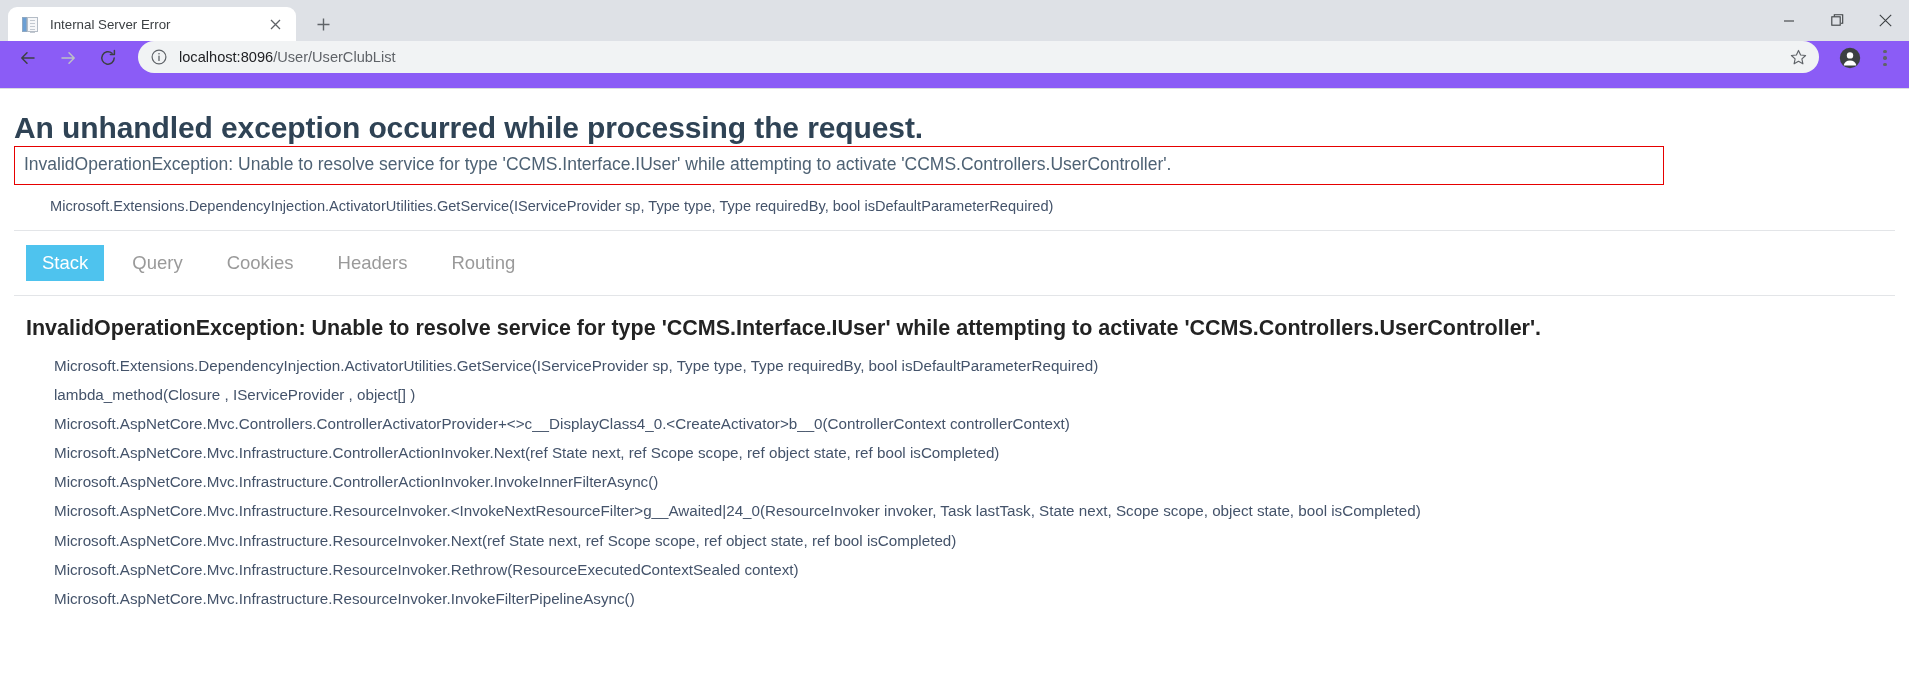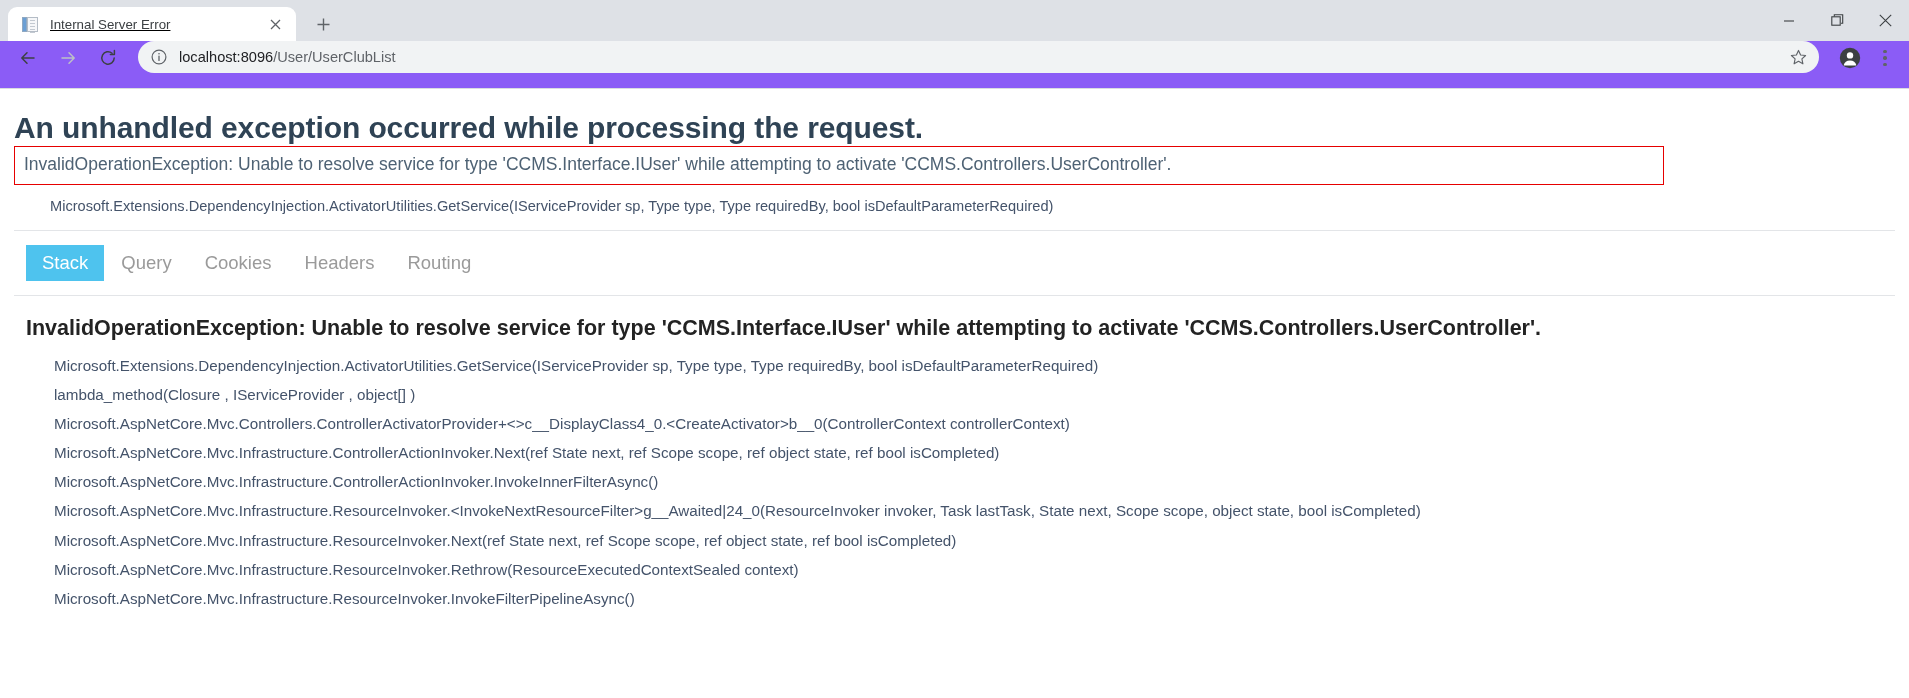"Internal Server Error" .tab { text-decoration: underline -> none }
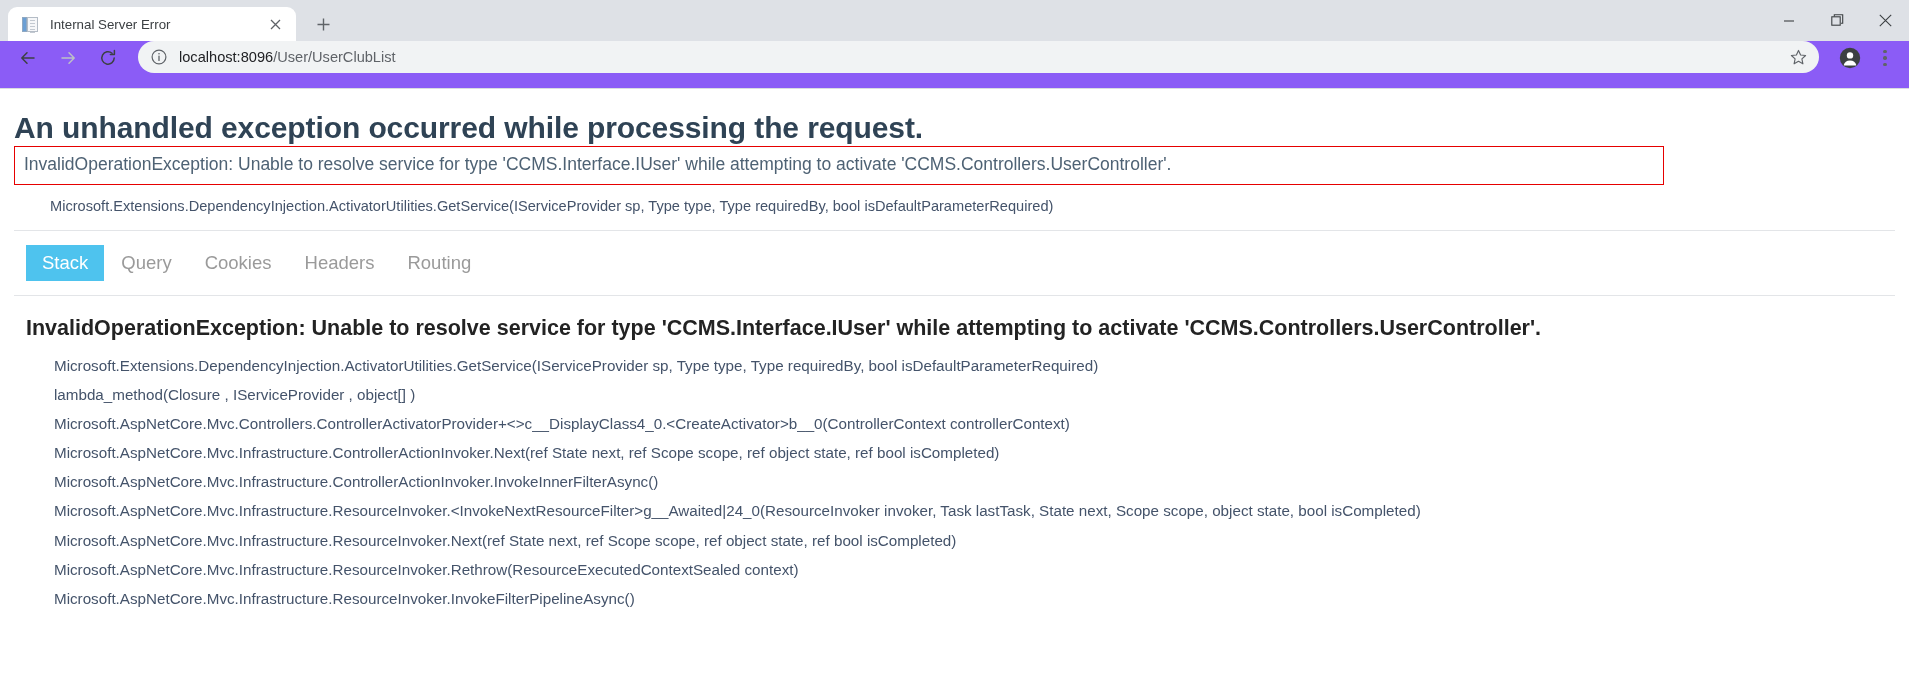"Stack" .tabsrow { gap: 1px -> 12px }
